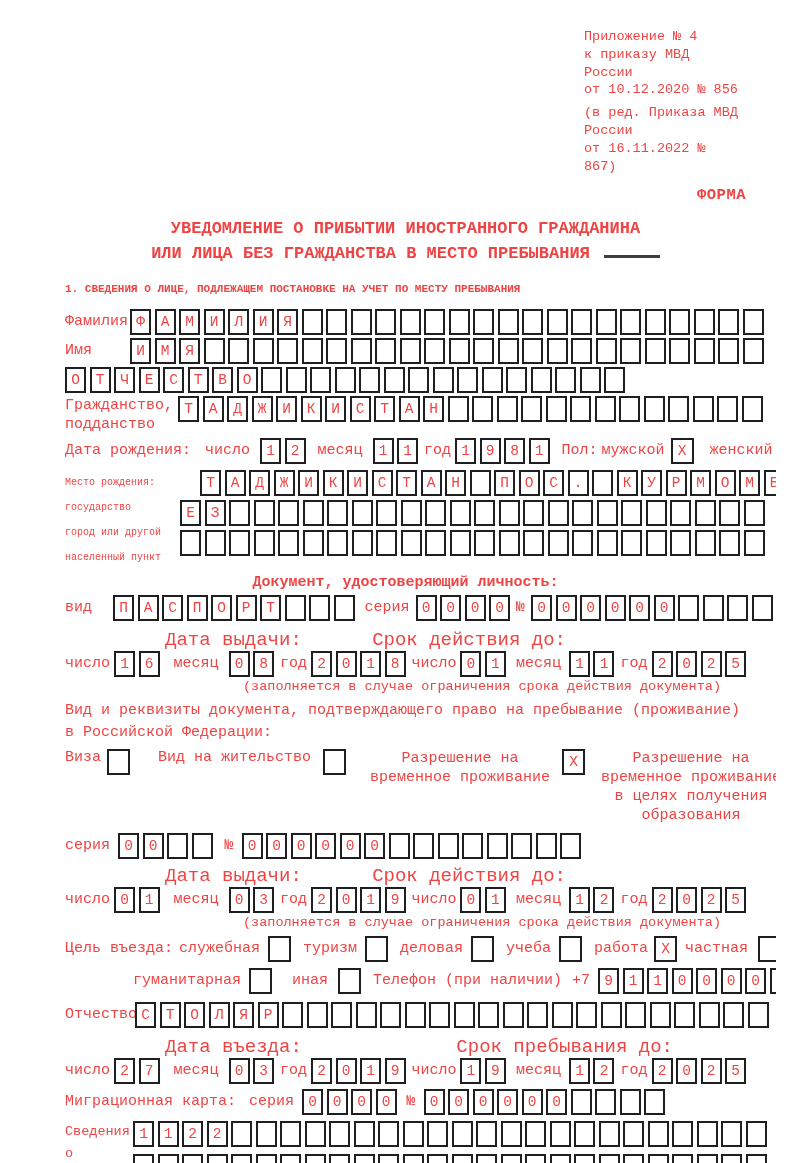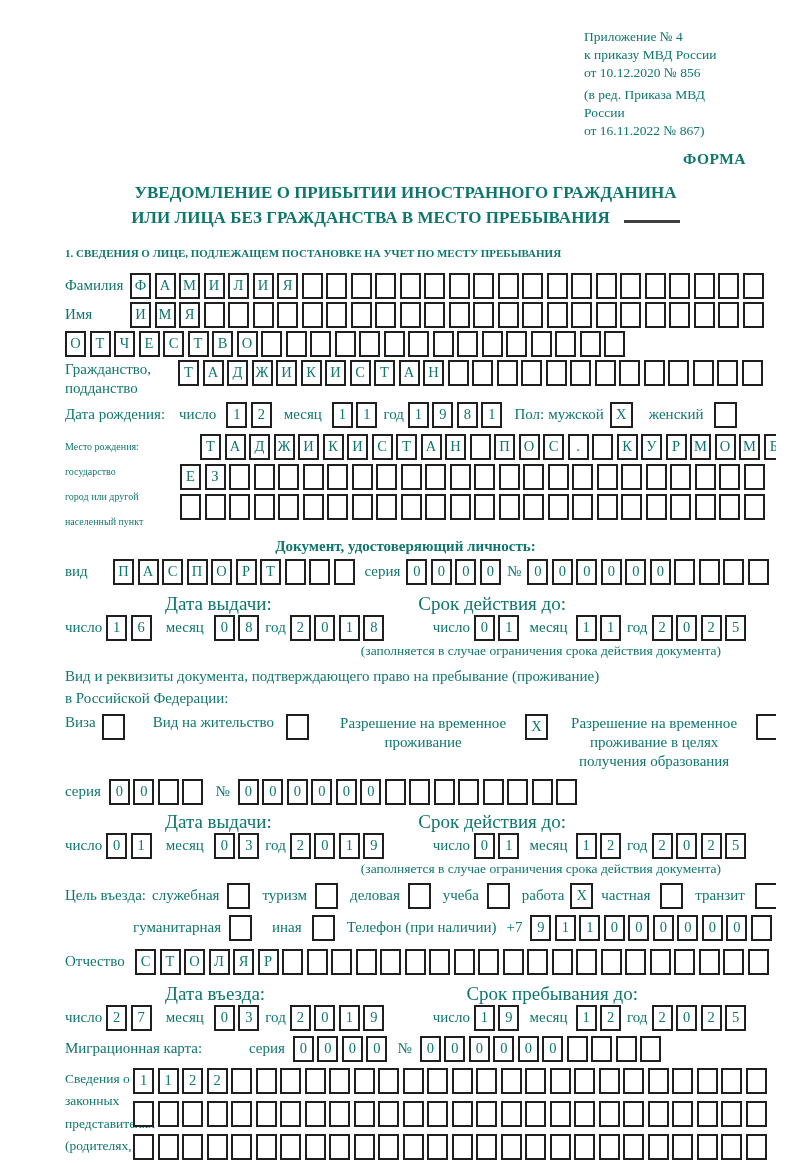"Приложение № 4" .page { color: #0f766e -> #ef4444; font-family: Liberation Serif, serif -> Liberation Mono, monospace }
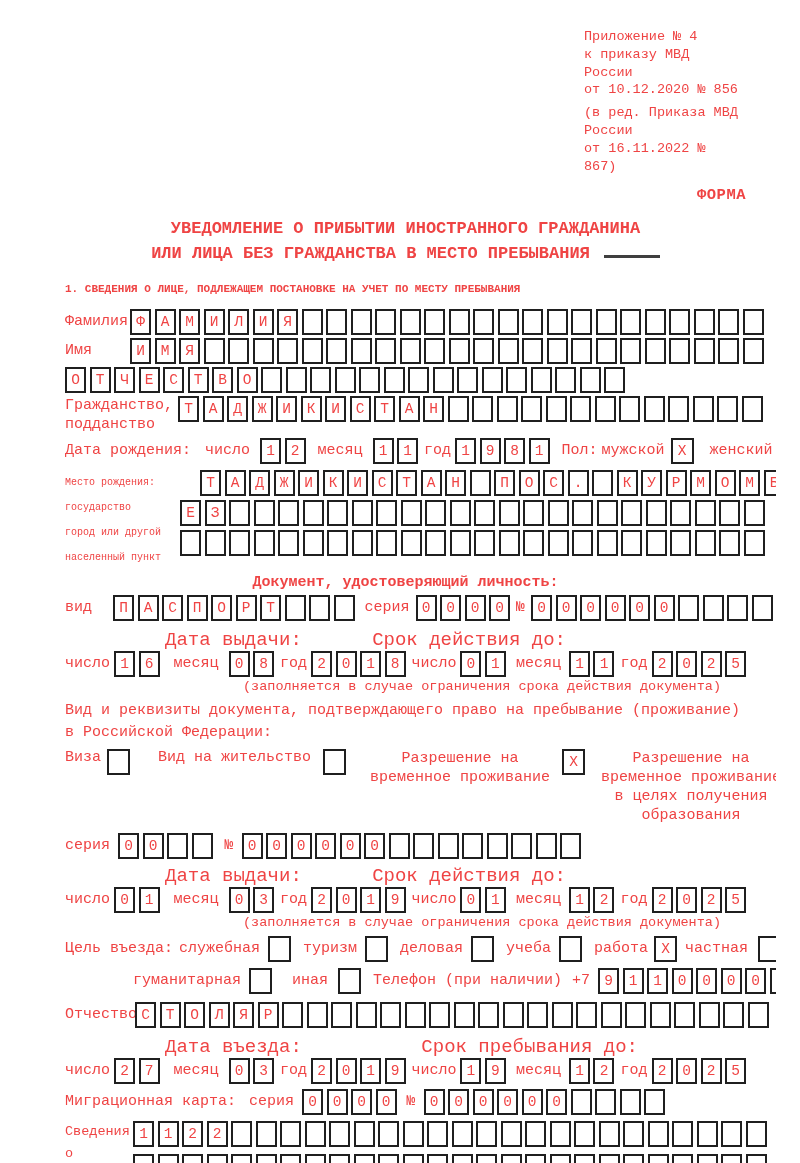"Срок пребывания до:" span.mla { margin-right: 108px -> 73px }
